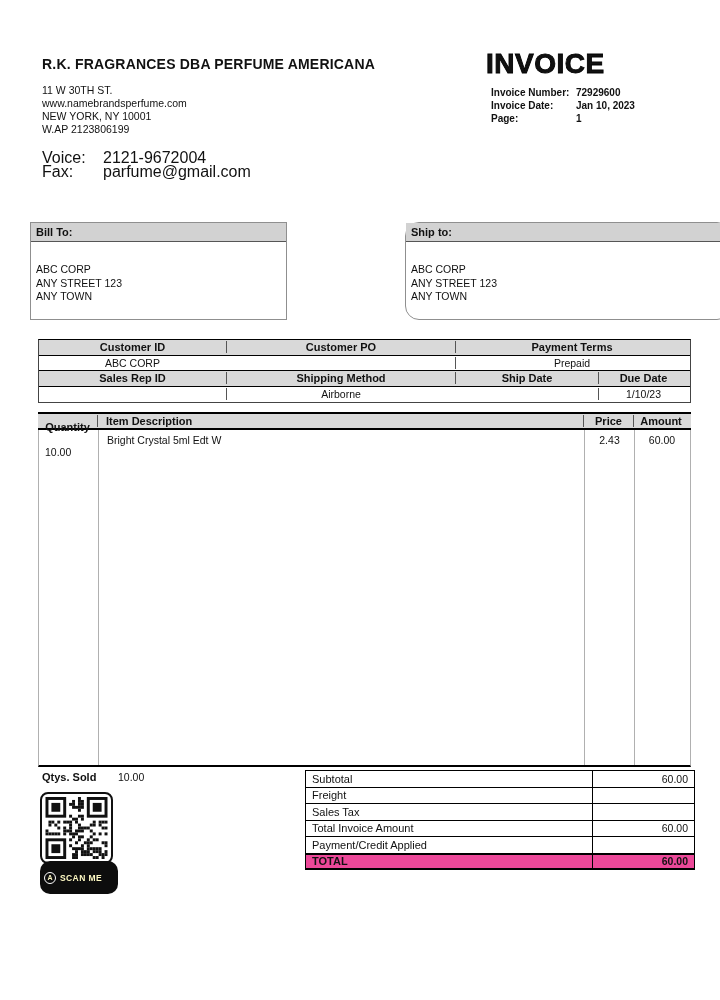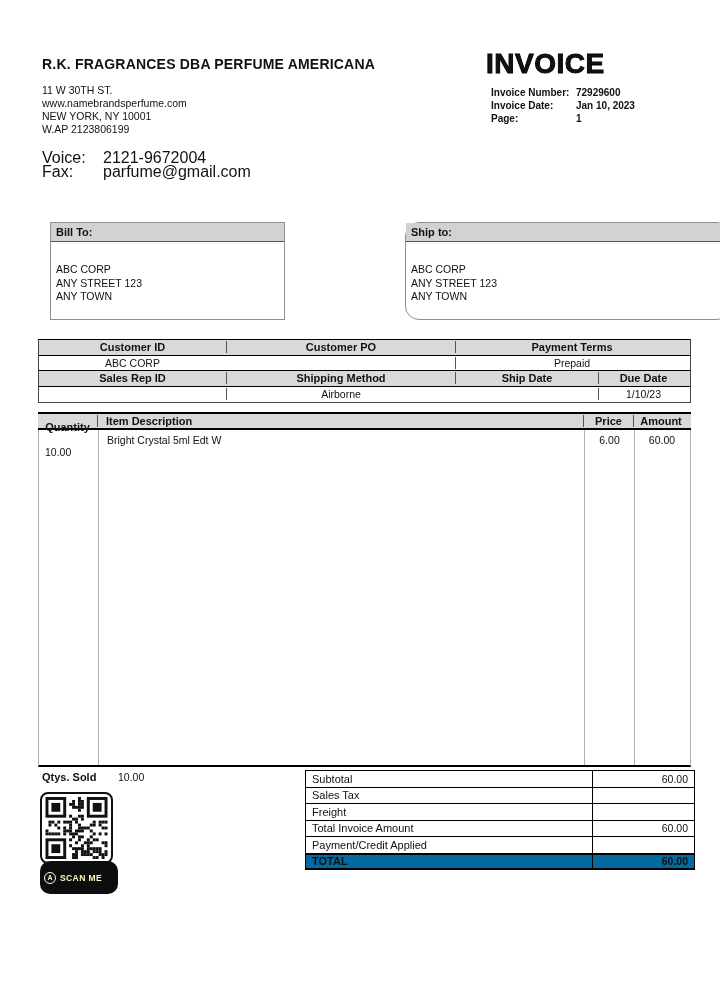"Bill To:" .addr-box.bill { left: 50px -> 30px; width: 235px -> 257px }
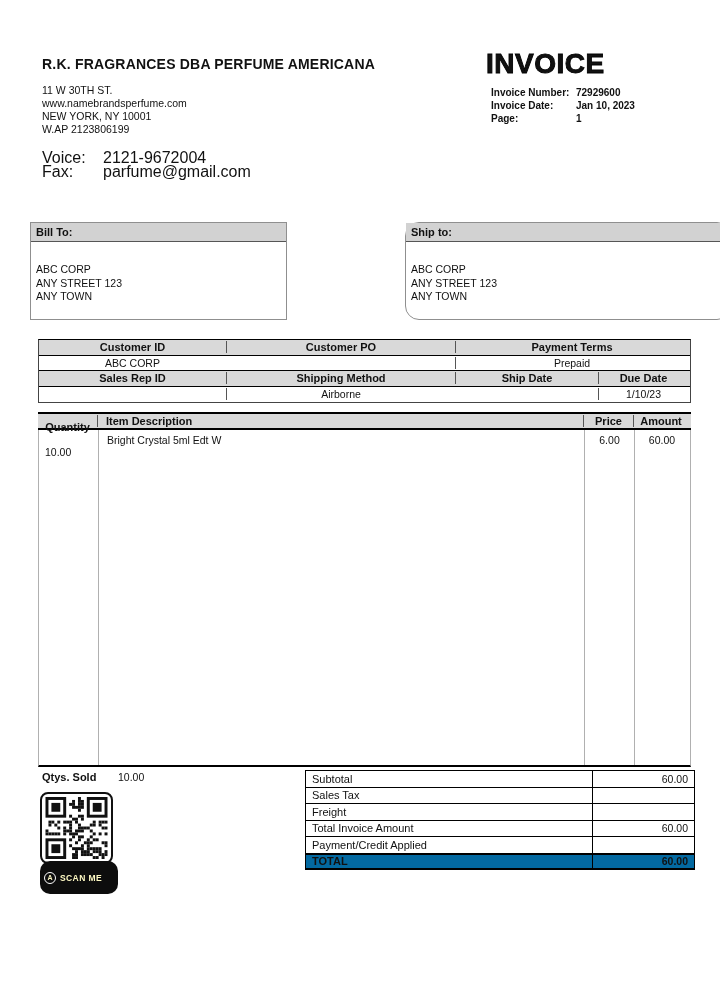"6.00" div.it-cell { text: 6.00 -> 2.43 }
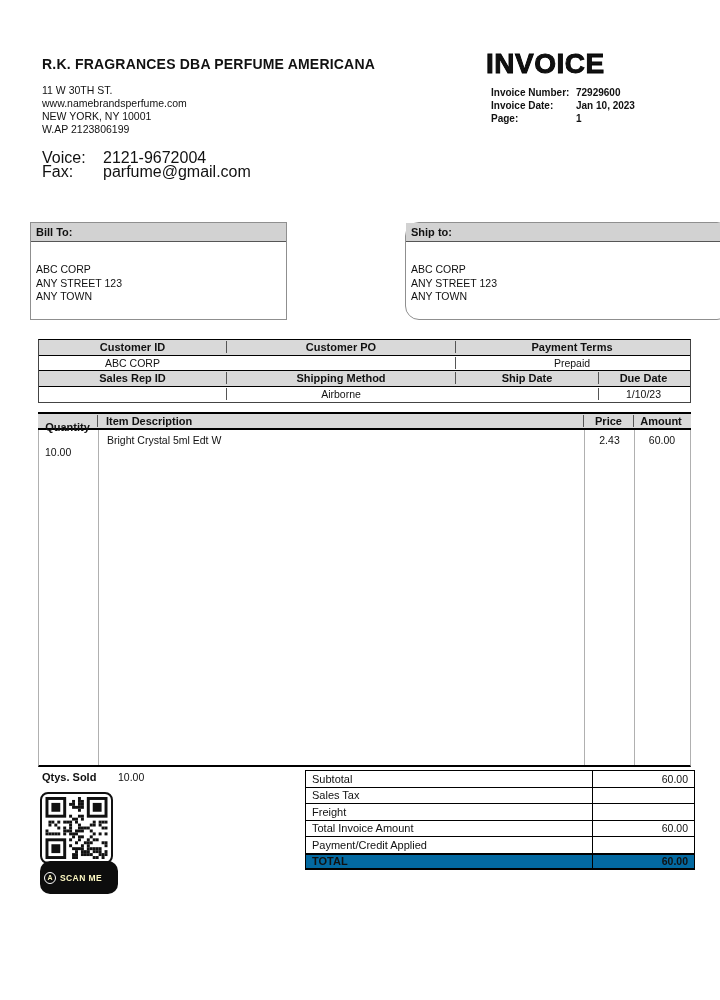"Sales Tax" div.tt-row { order: before "Freight" -> after "Freight" }
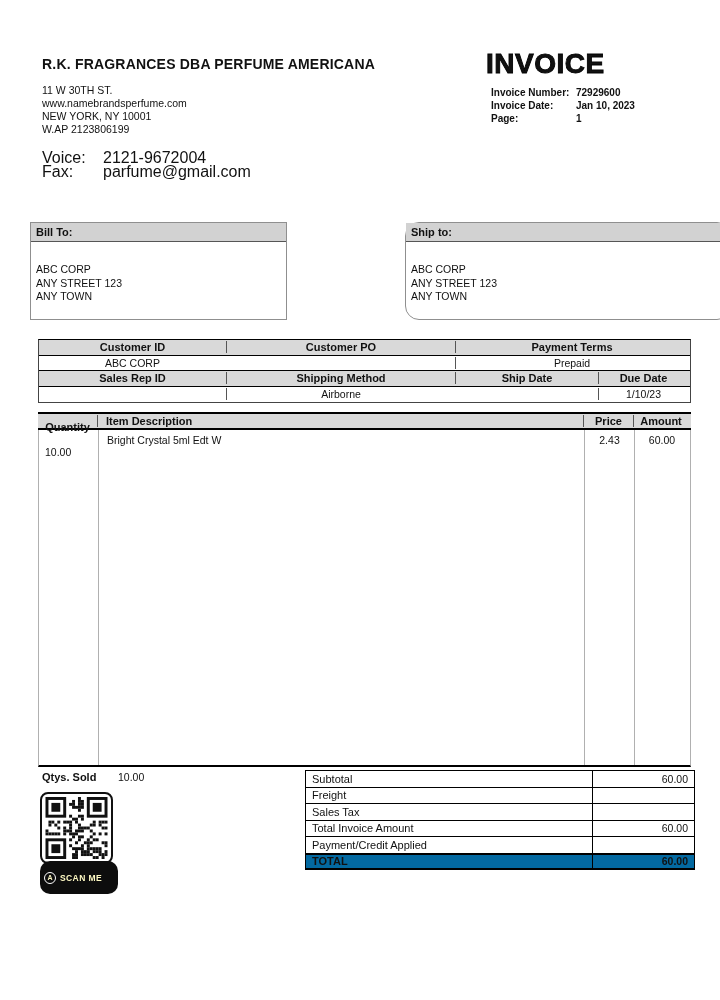"TOTAL" .tt-row.grand { background: #0369a1 -> #ec4899 }
